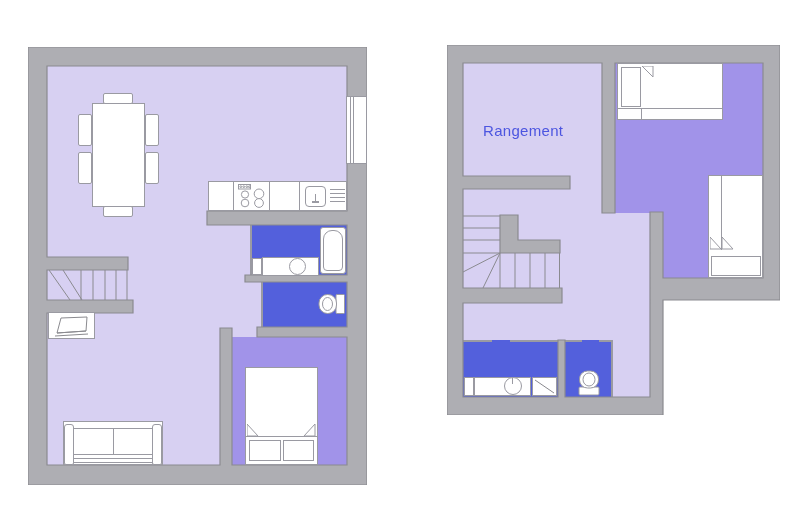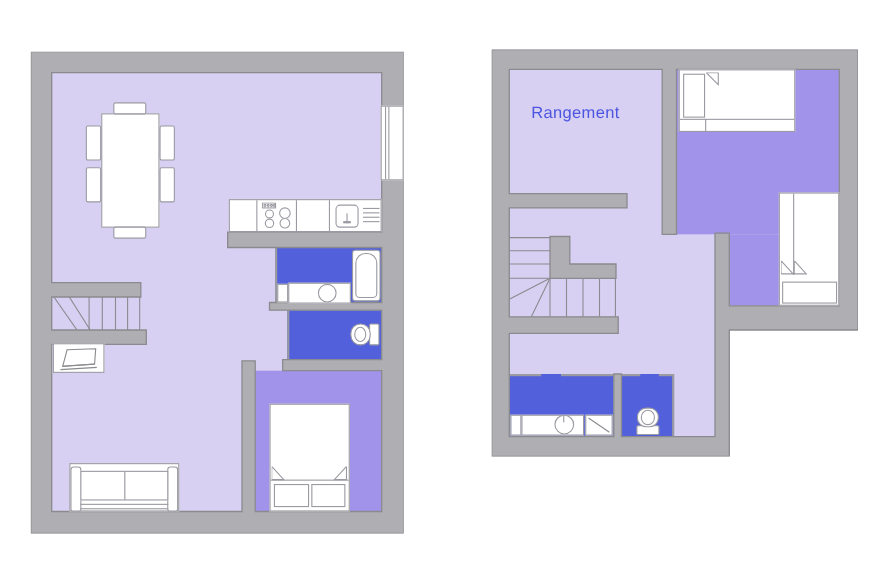"Rangement" div.label { top: 49px -> 77px }
